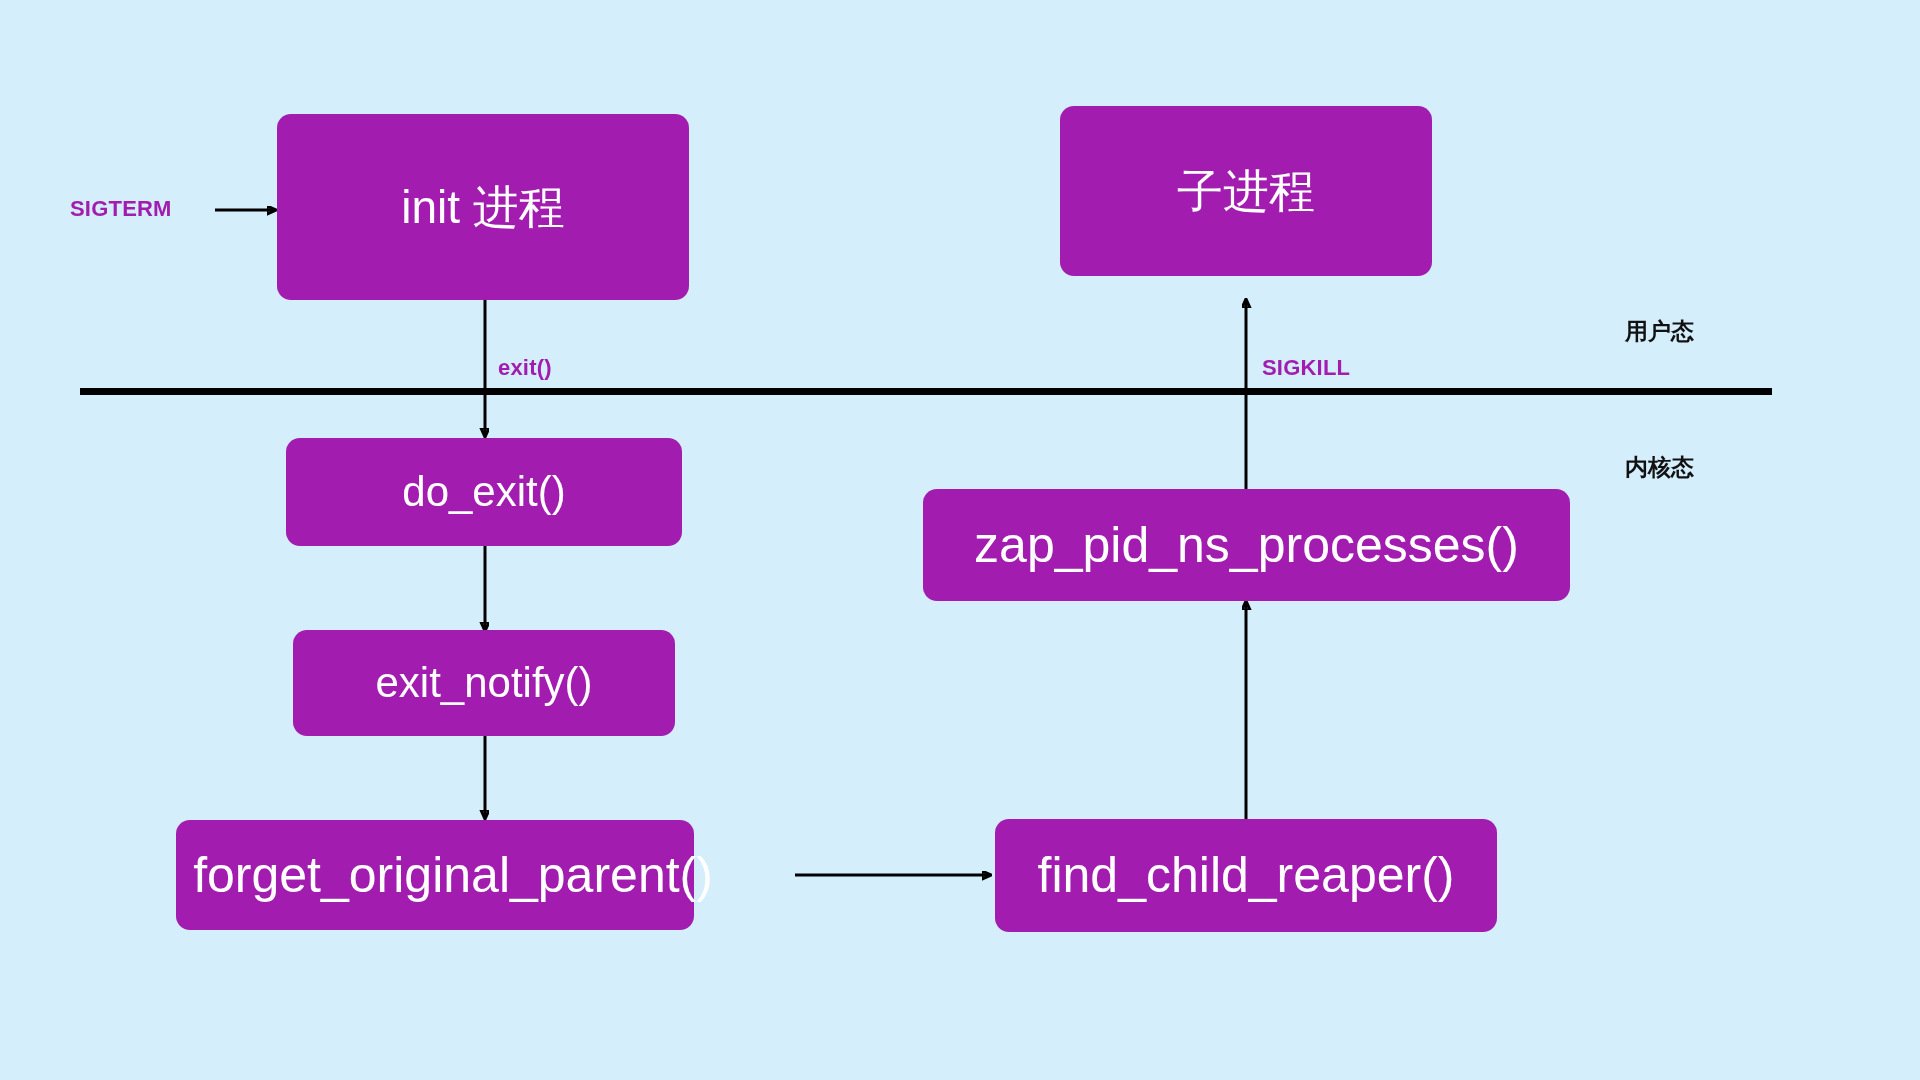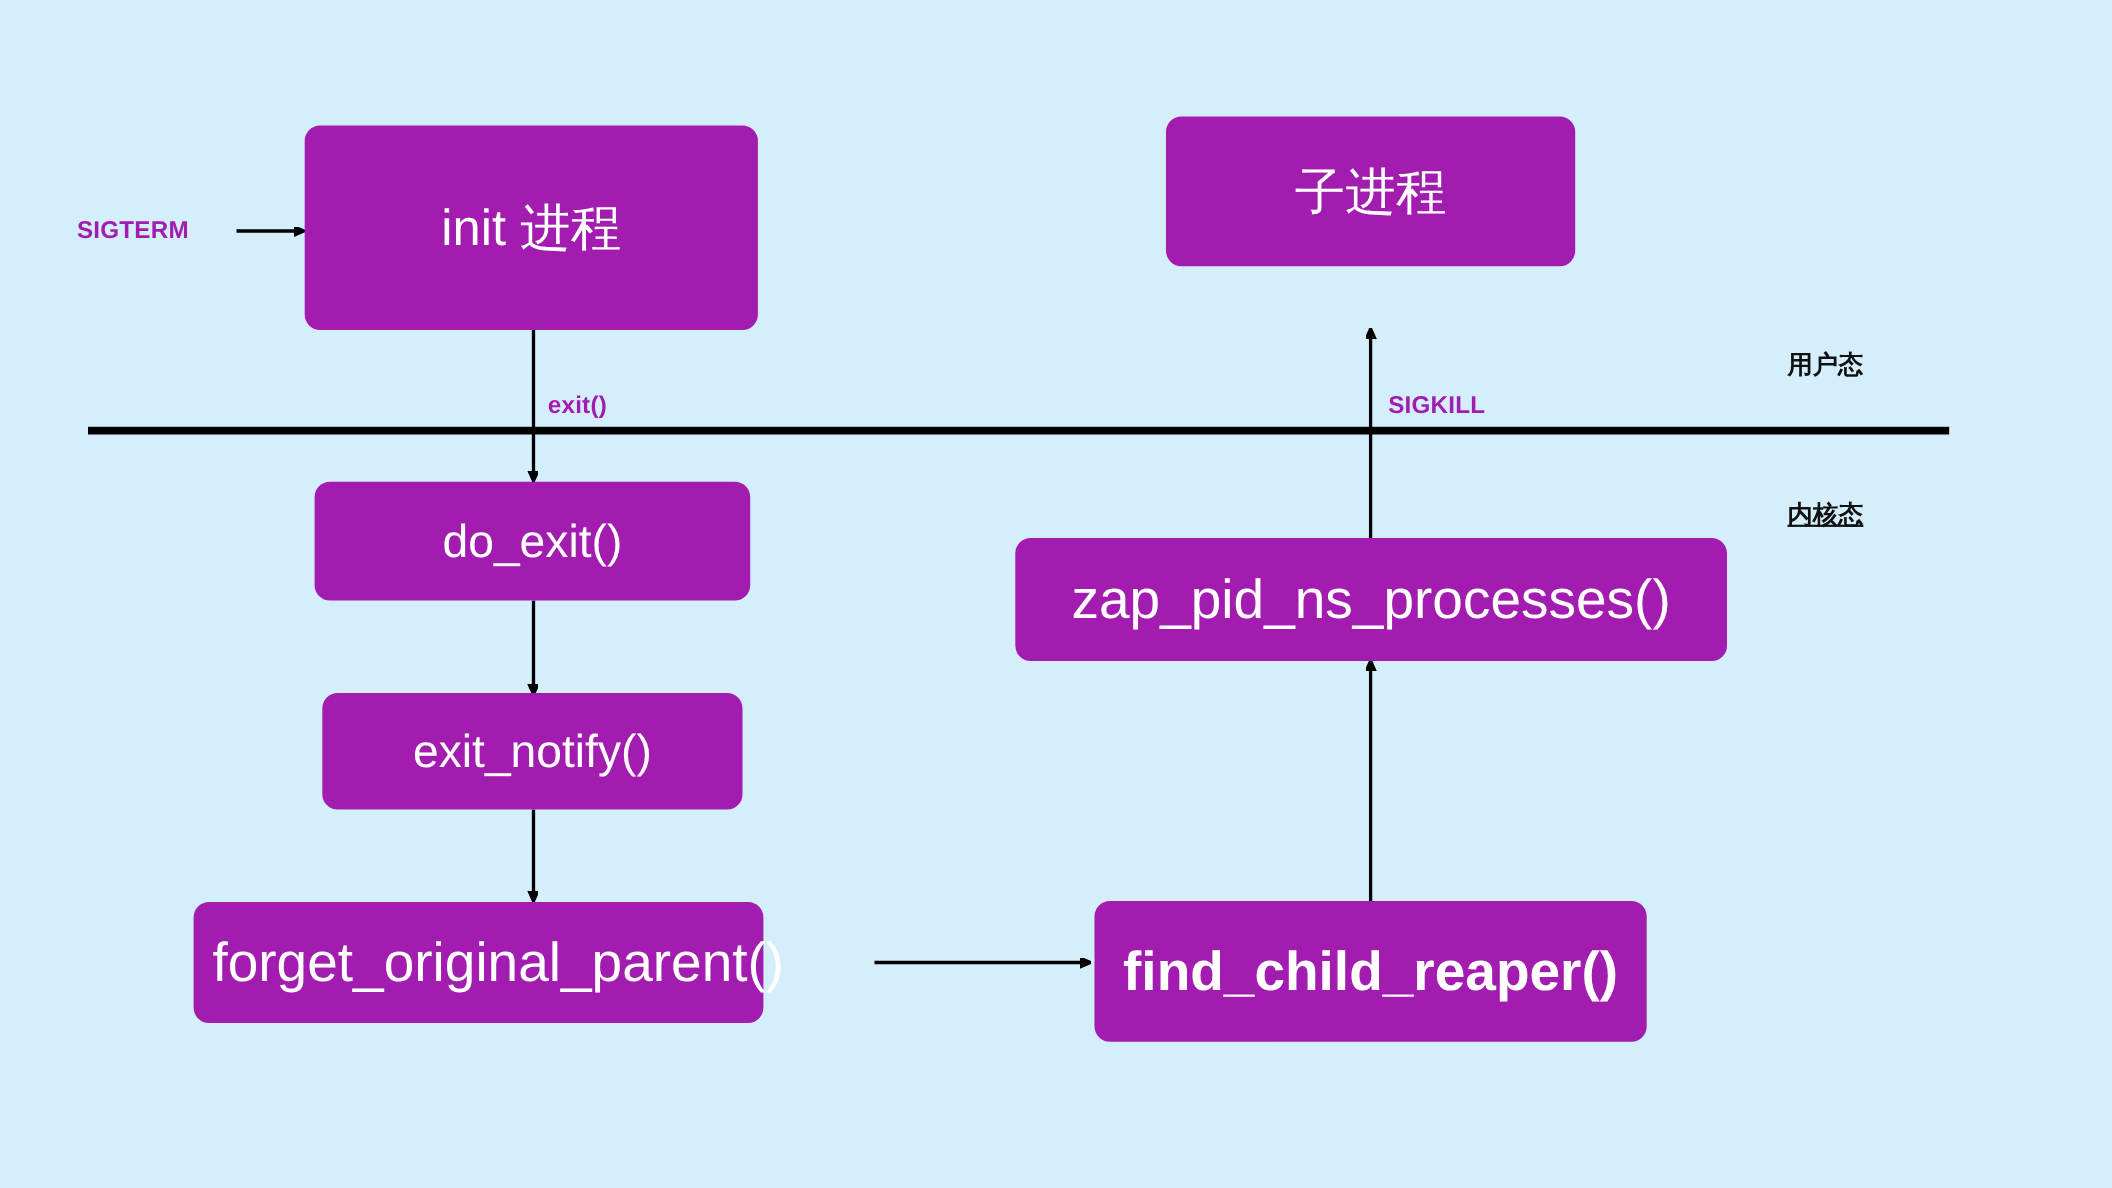"子进程" div.node { height: 136px -> 170px }
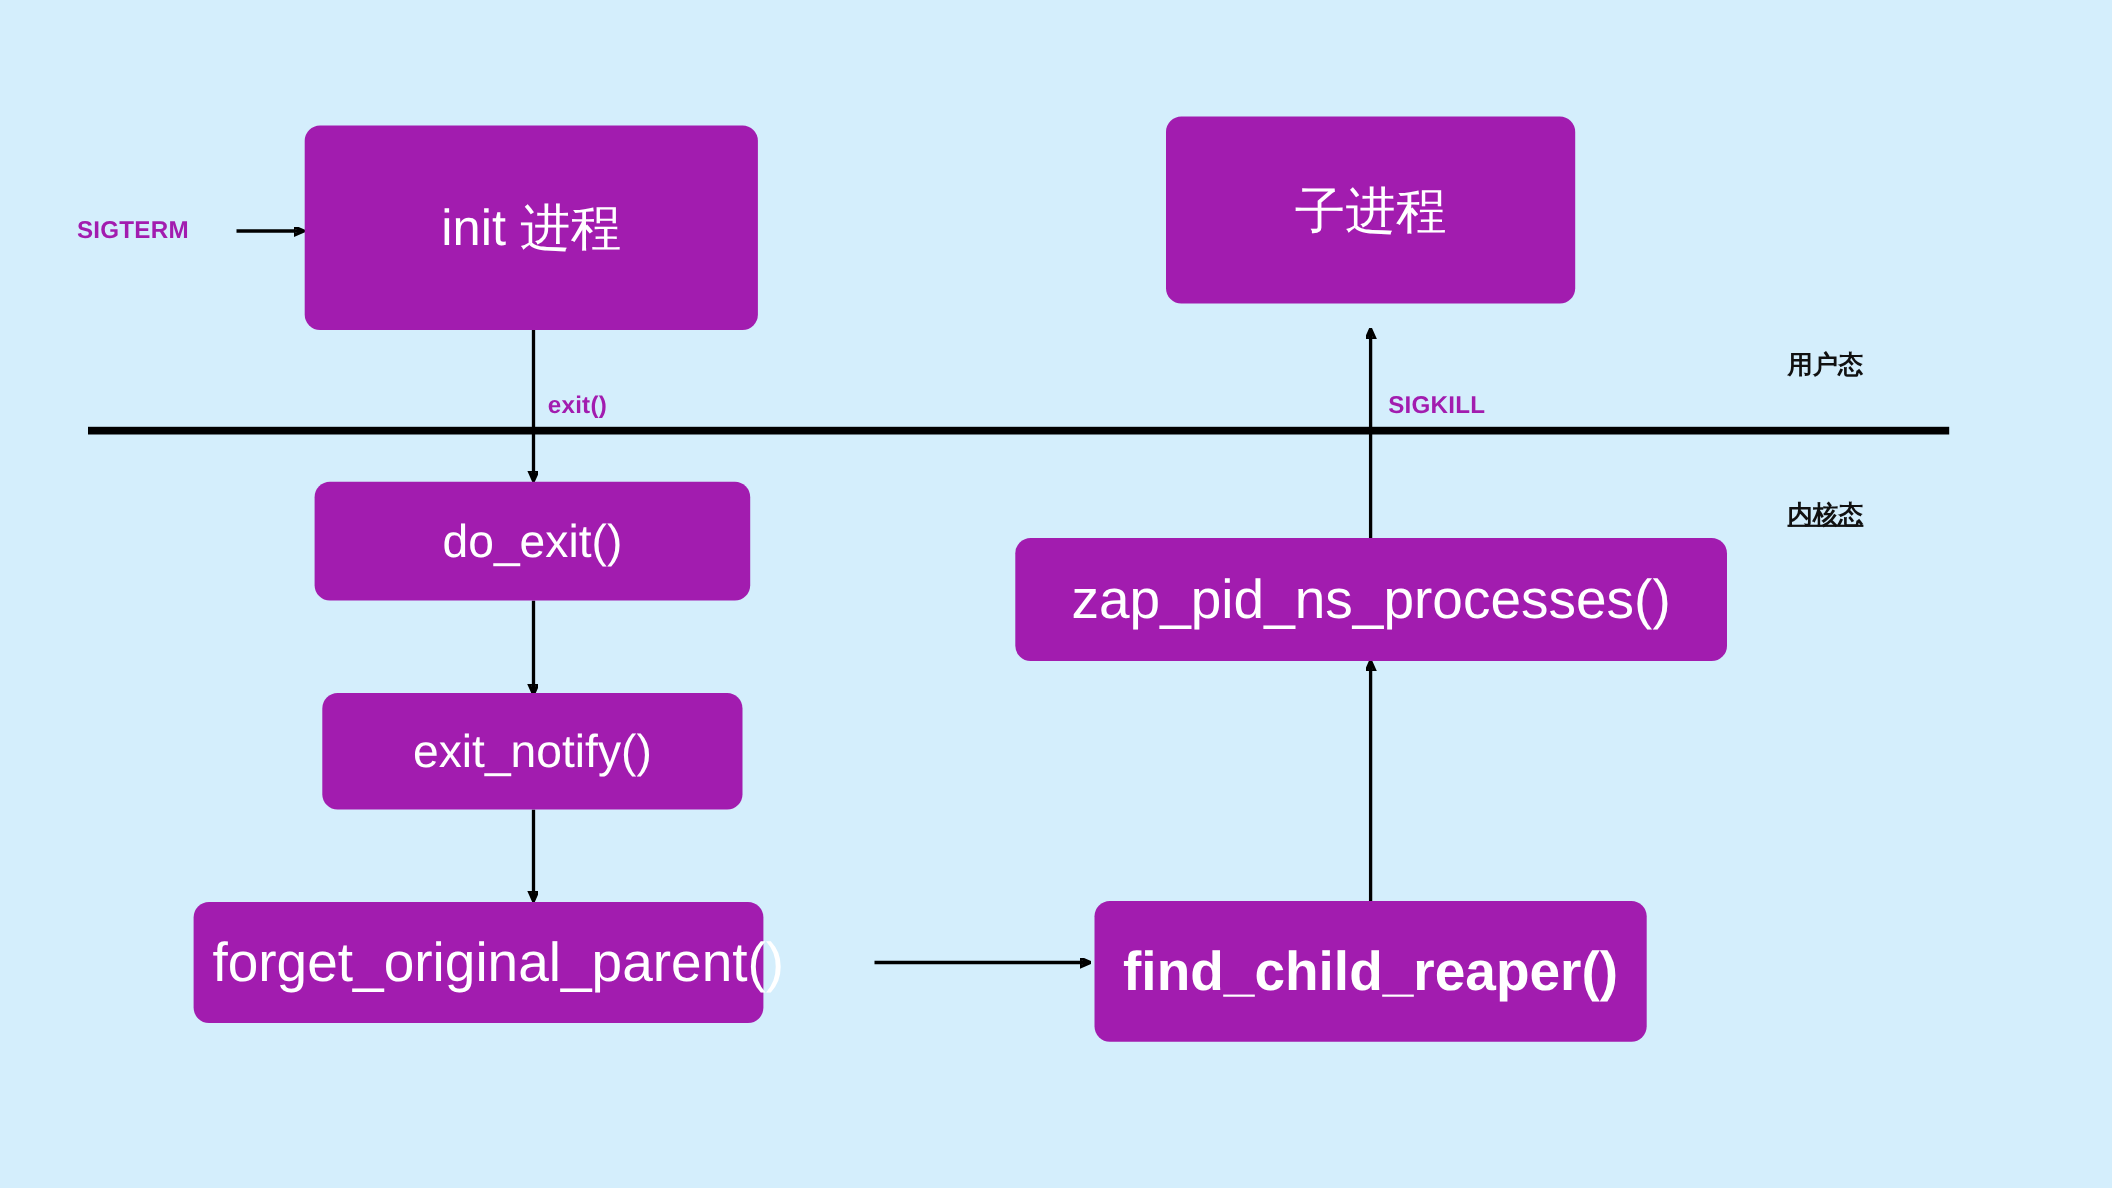"内核态" div.mode-label { text-decoration: underline -> none }
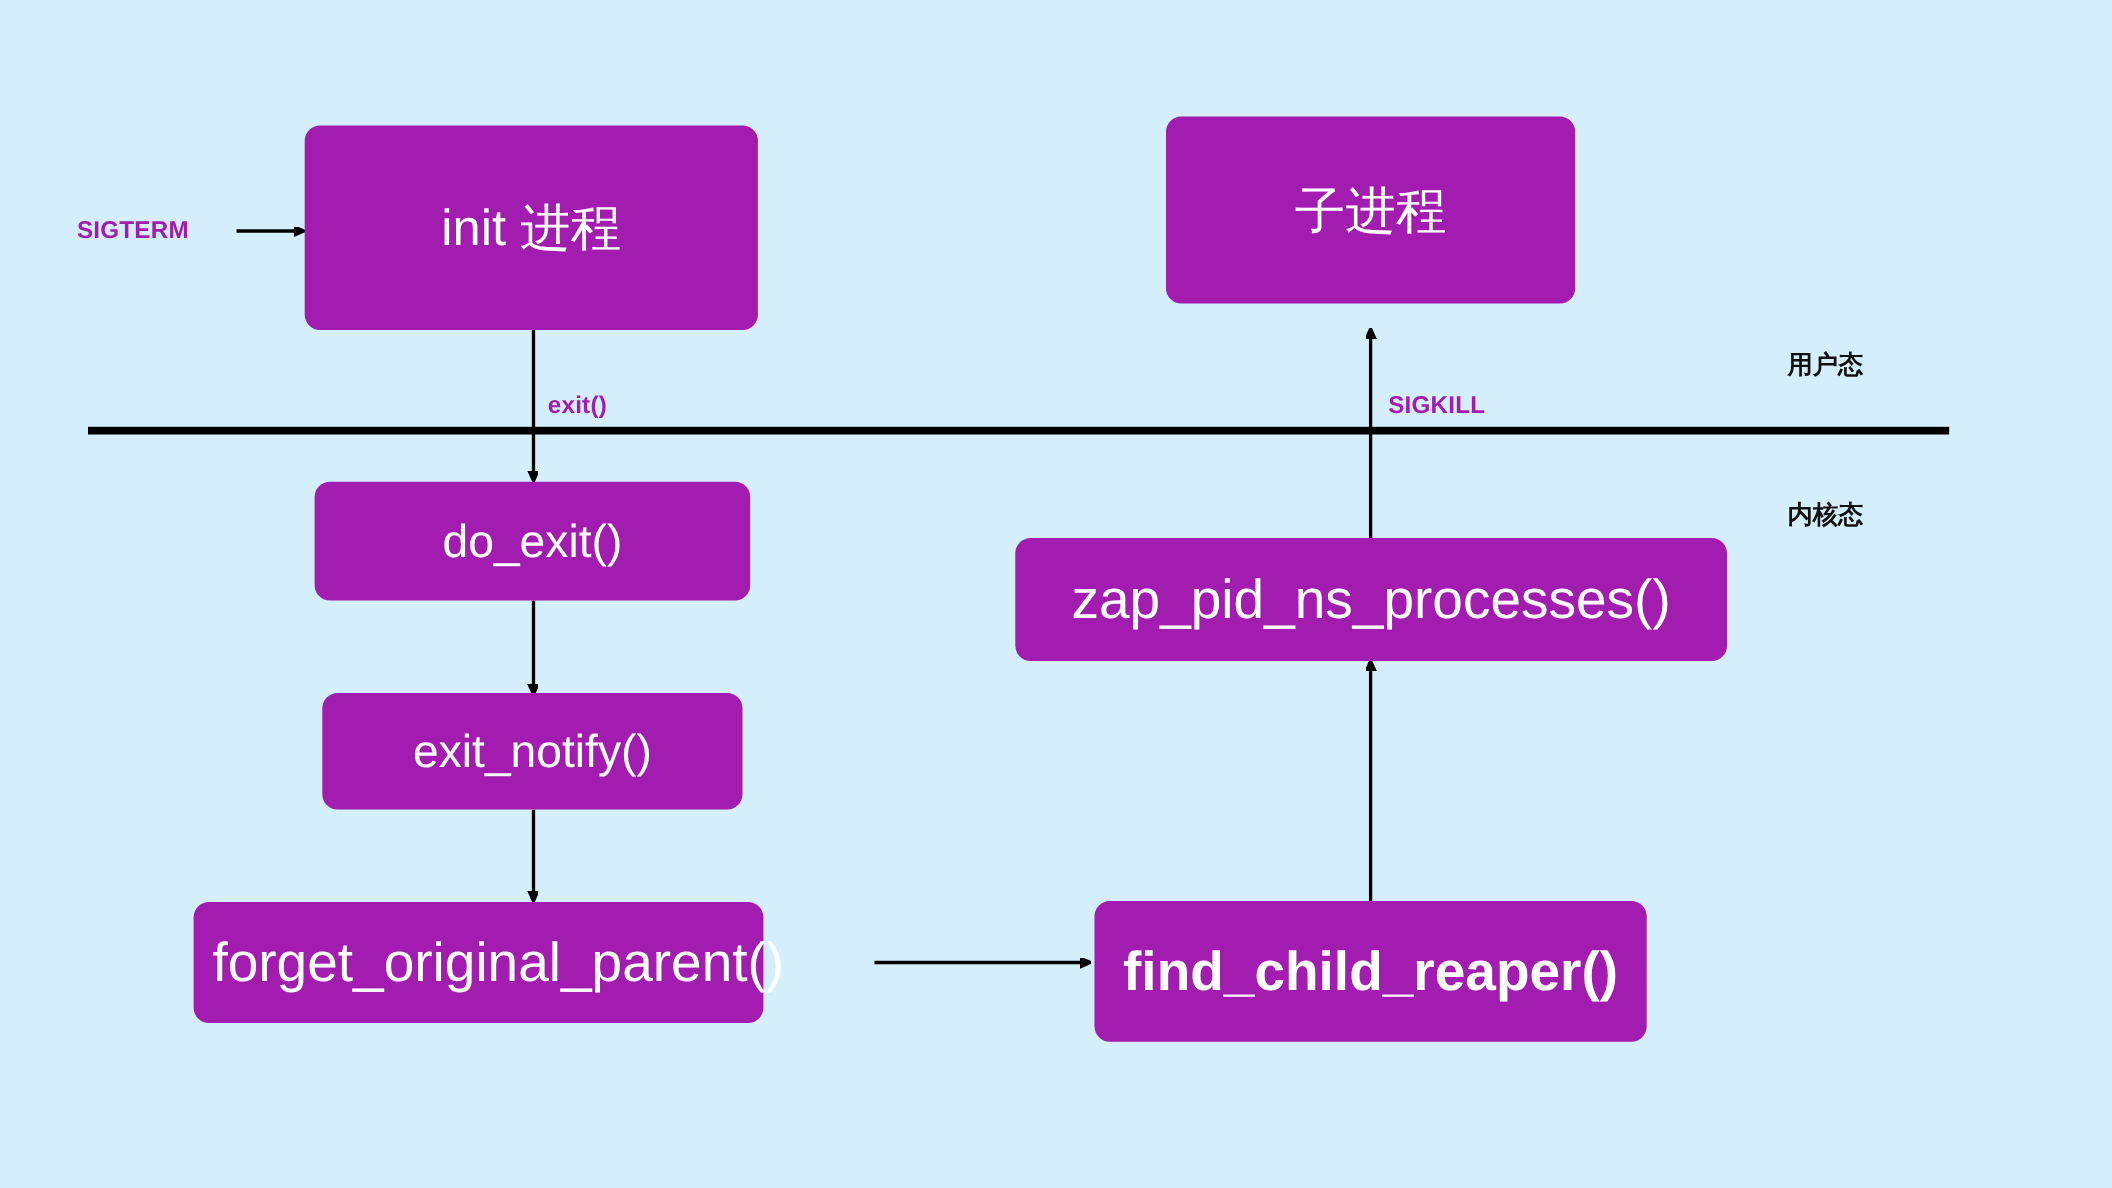"find_child_reaper()" div.node { font-weight: bold -> none; height: 128px -> 113px }
